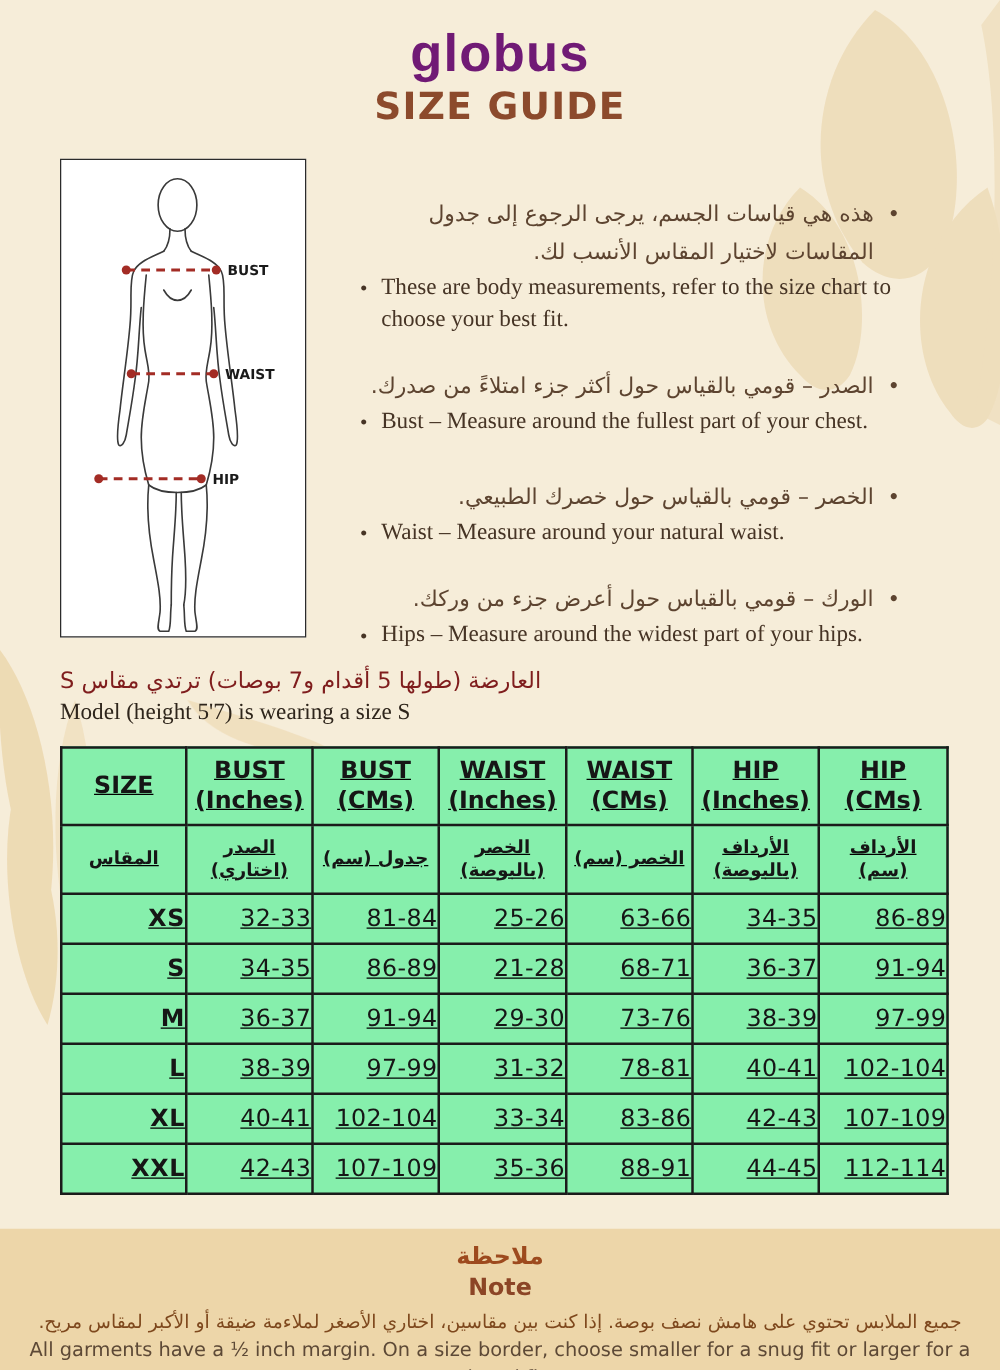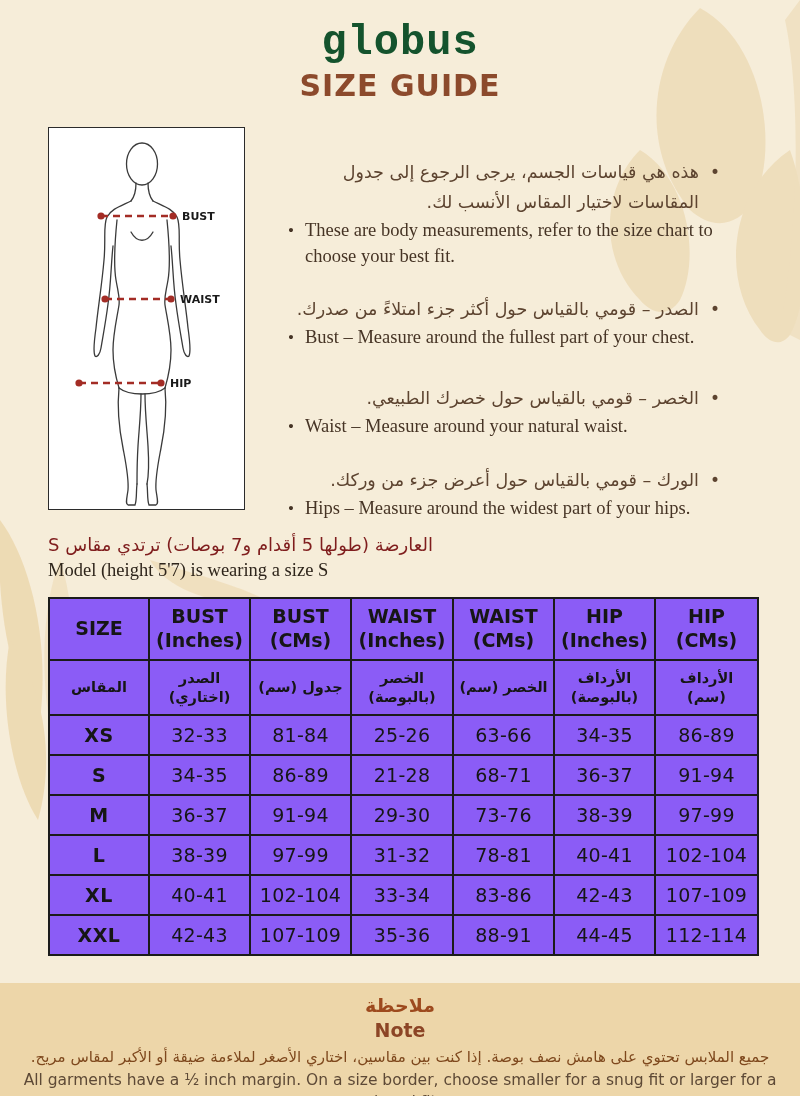"globus" .logo { color: #14532d -> #701a75; font-family: Liberation Mono, monospace -> Liberation Sans, sans-serif }
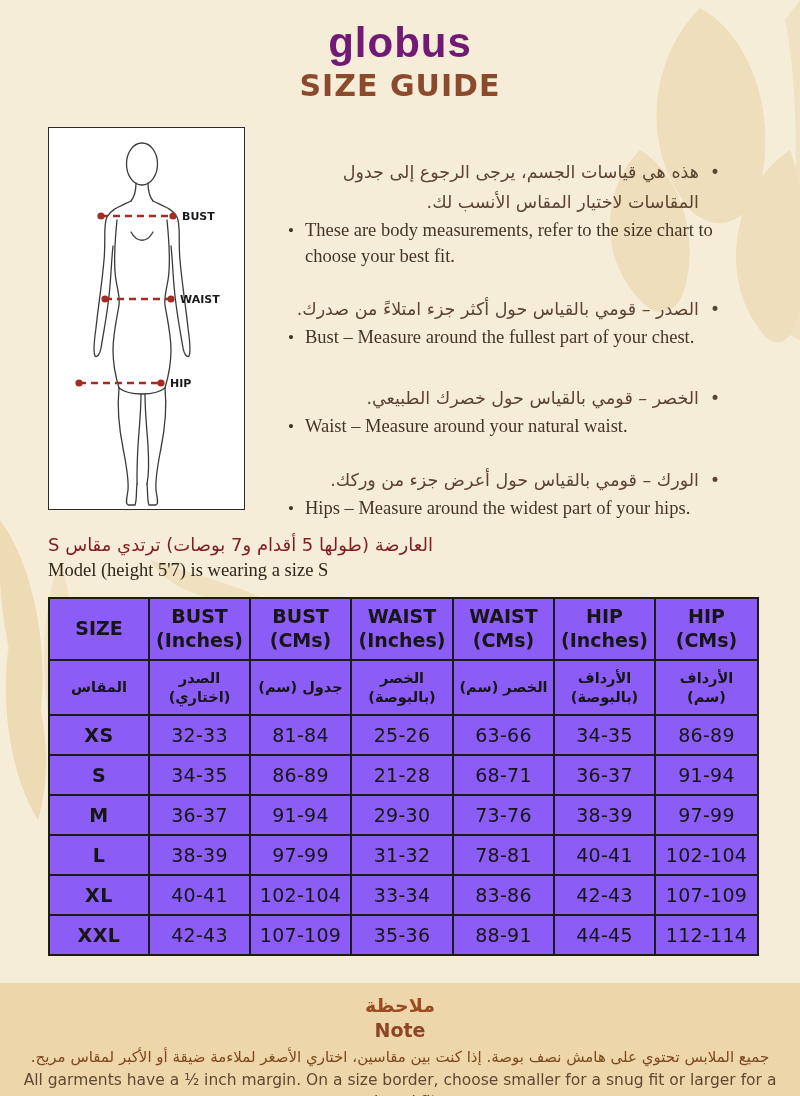"SIZE" .size-table { background: #8b5cf6 -> #86efac; text-decoration: none -> underline }
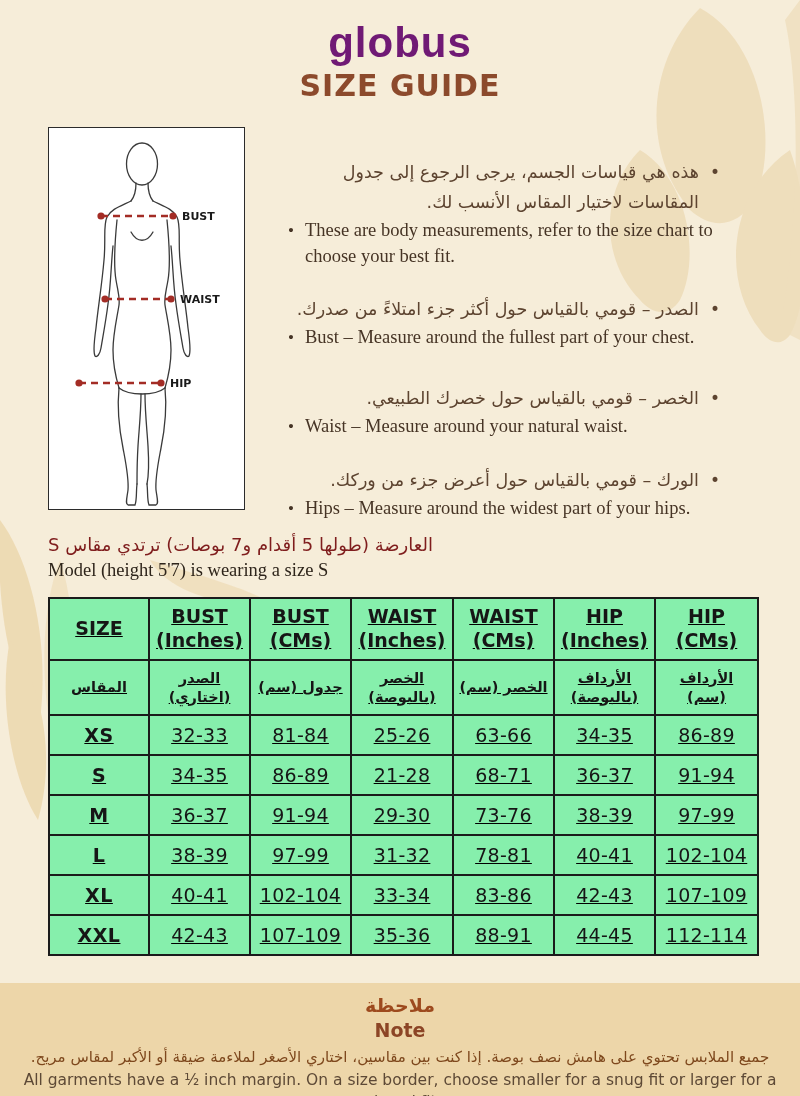"XS" .drow td { text-align: none -> right }
